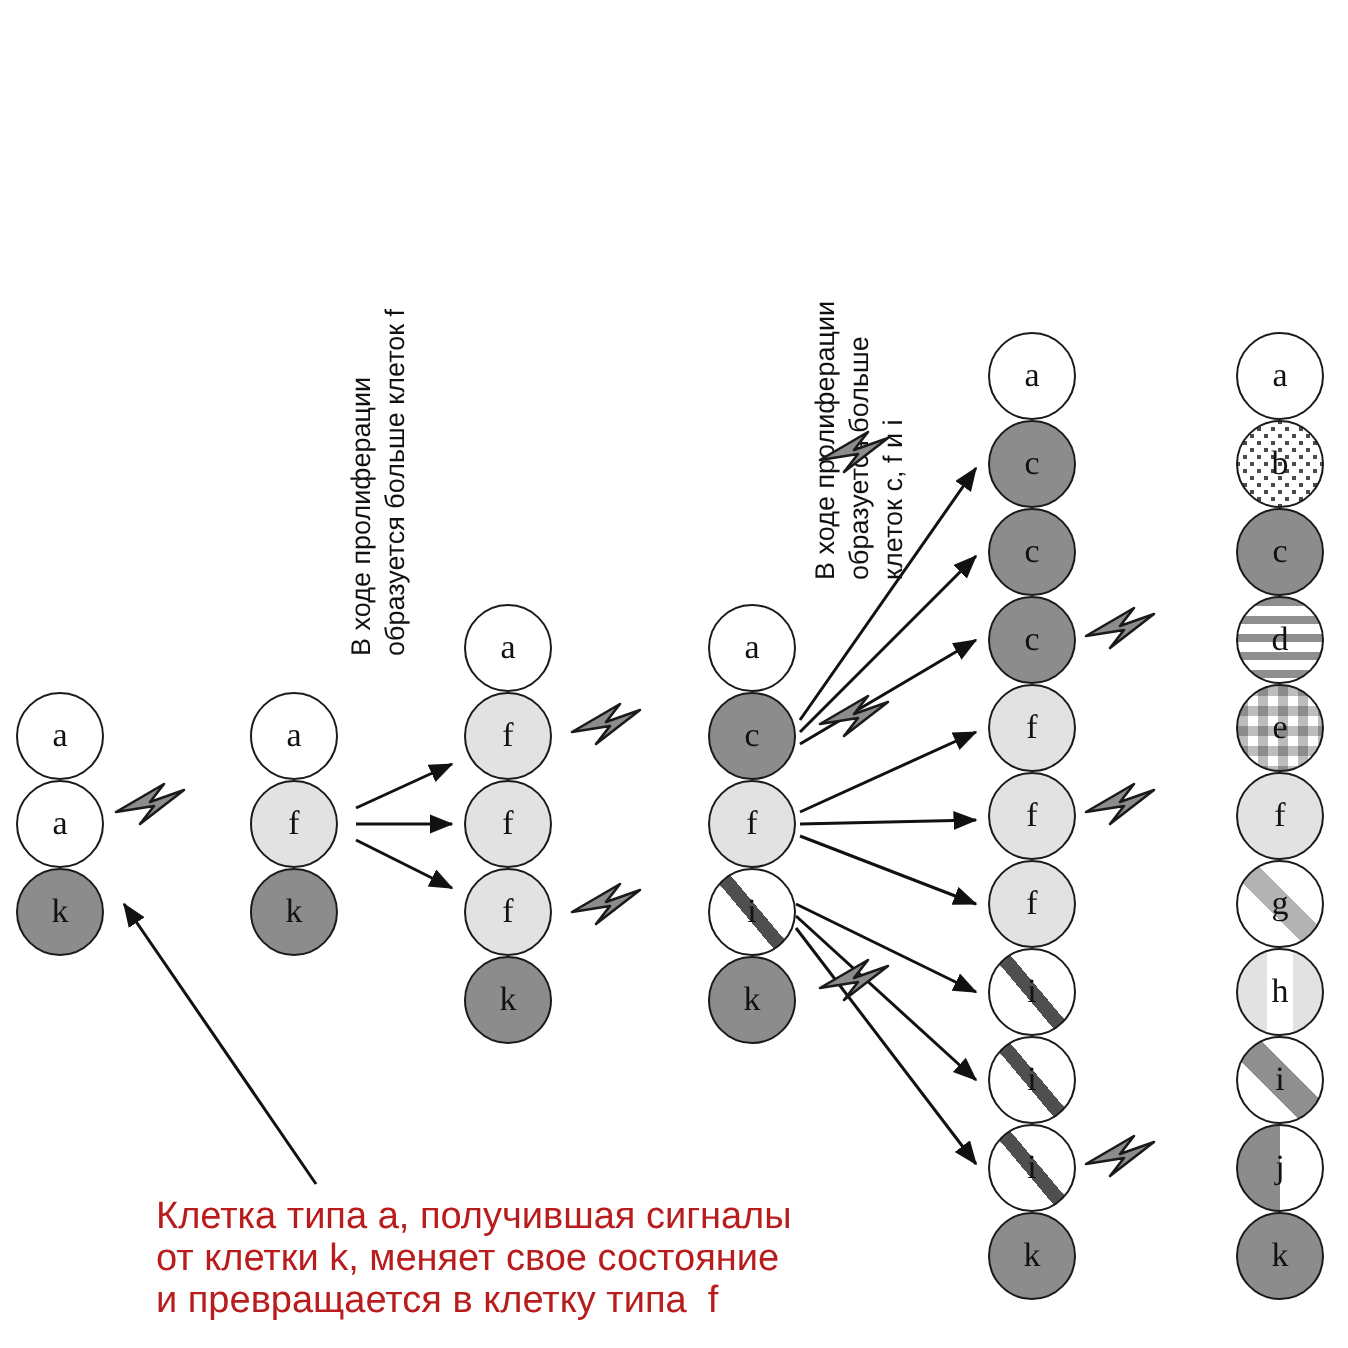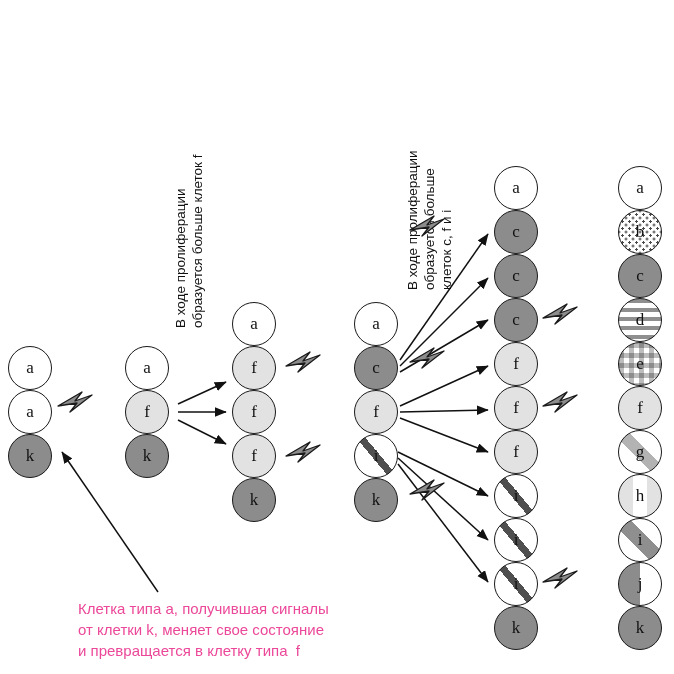"Клетка типа a, получившая сигналы" .caption { color: #ec4899 -> #b91c1c; font-size: 15px -> 19px }
